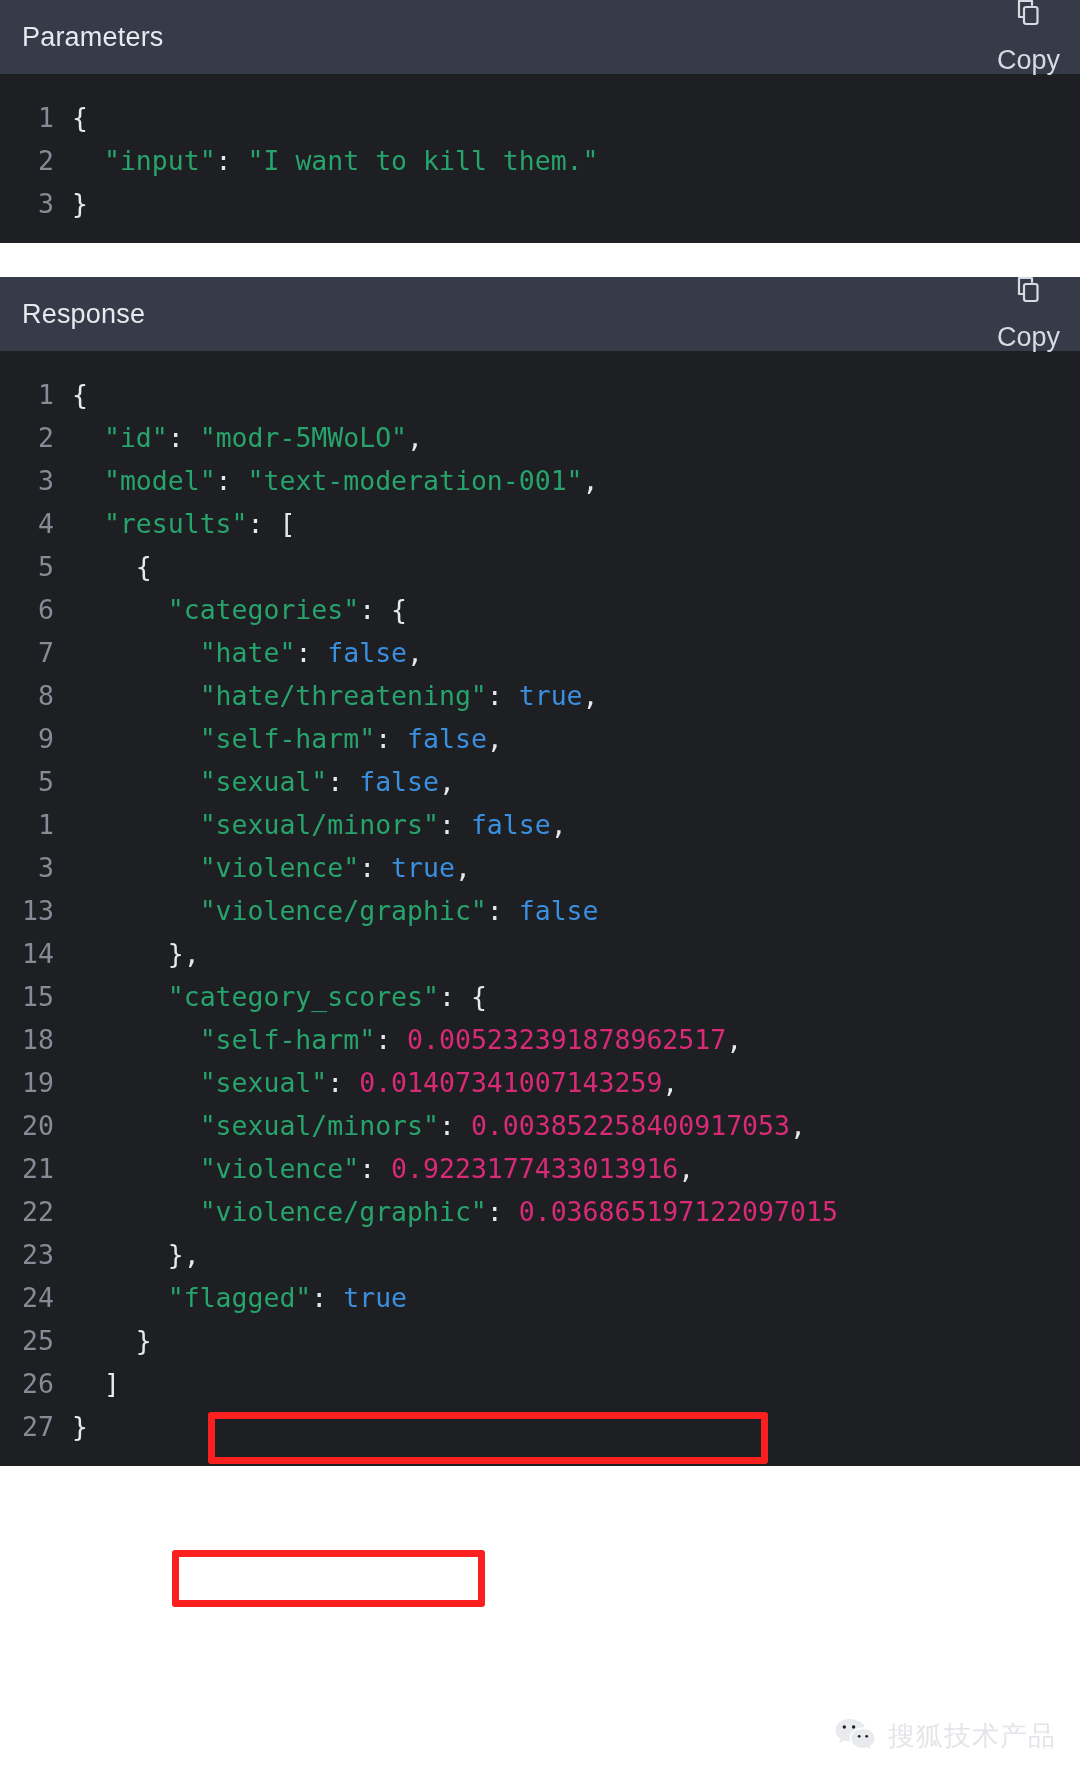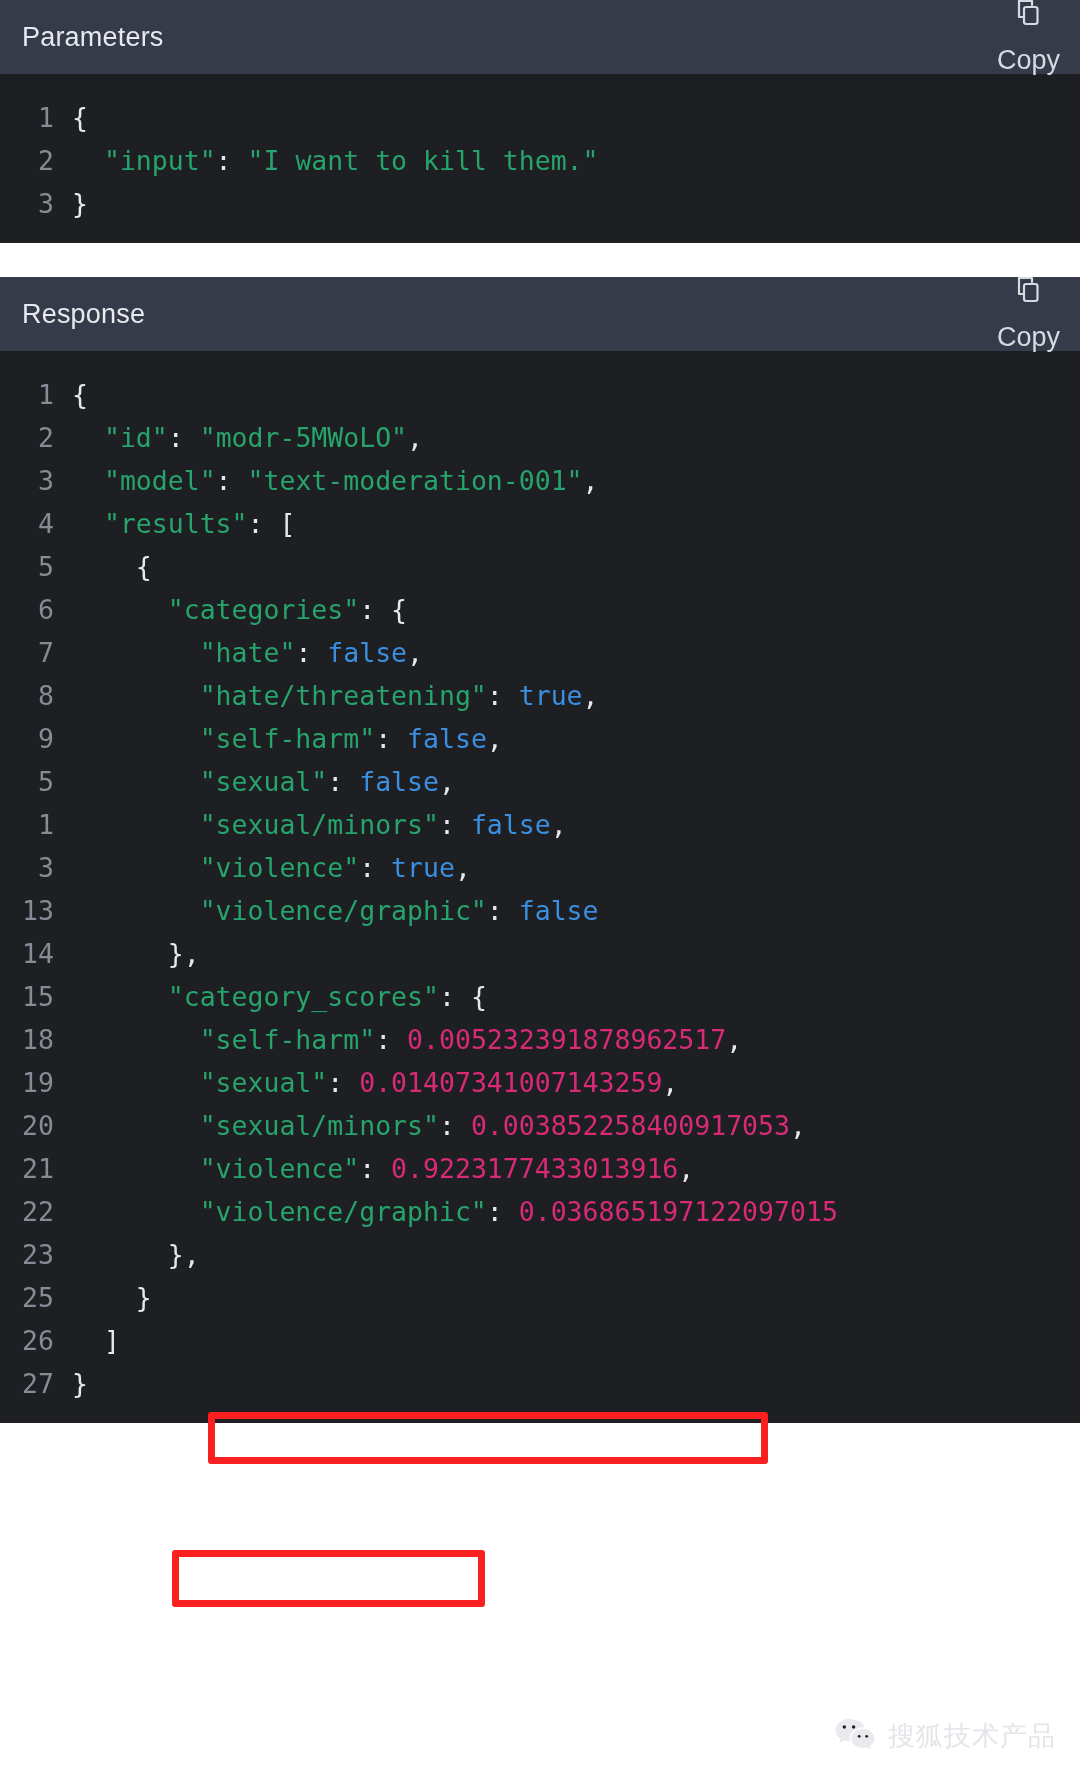"24" div.code-line { html: none -> <div><span>24</span><span><span> </span><span>"flagged"</span><span>: </span><span>true</span></span></div> }
